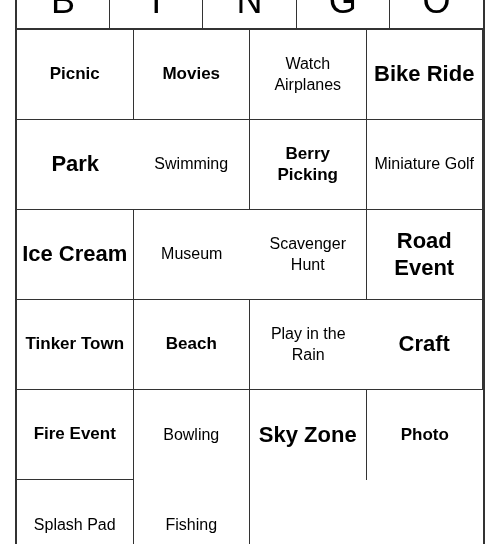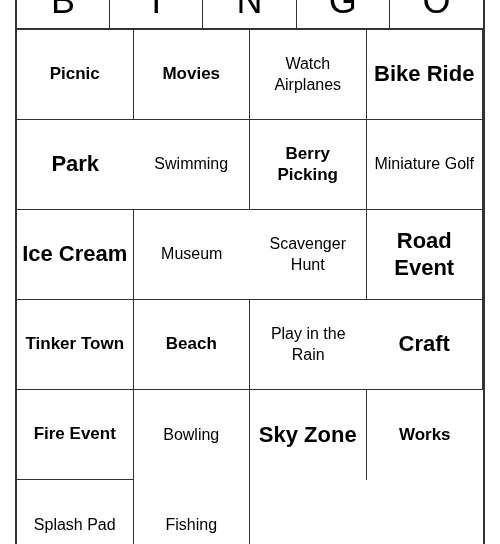"Works" span.cell-text { text: Works -> Photo }
